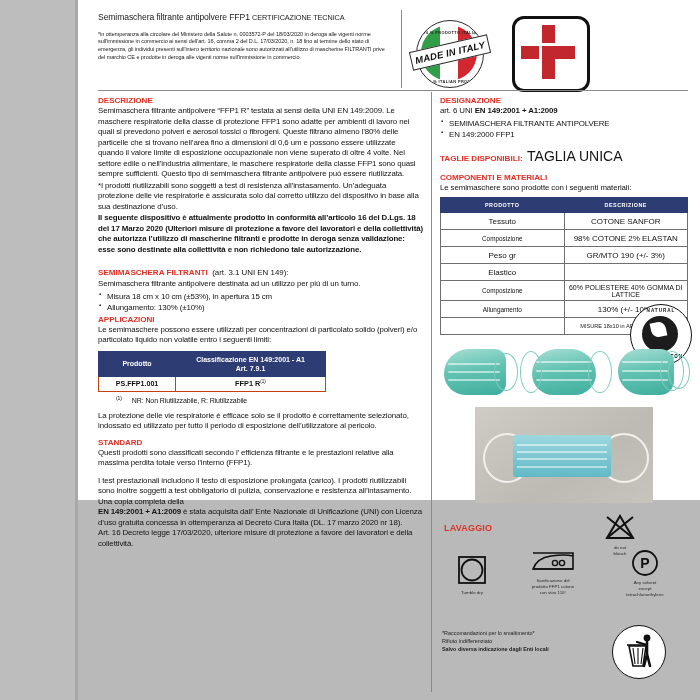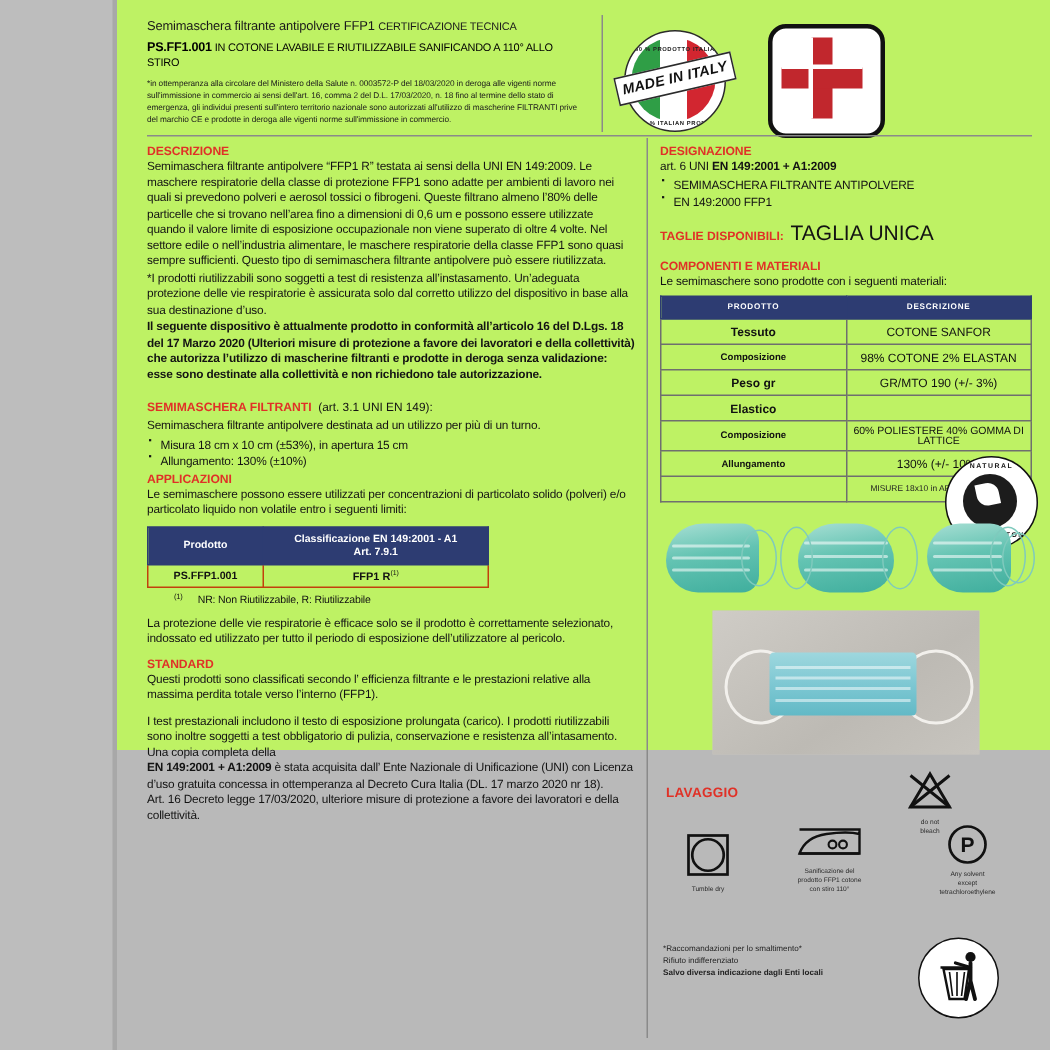"Semimaschera filtrante antipolvere FFP1" .page { background: #bef264 -> #ffffff }
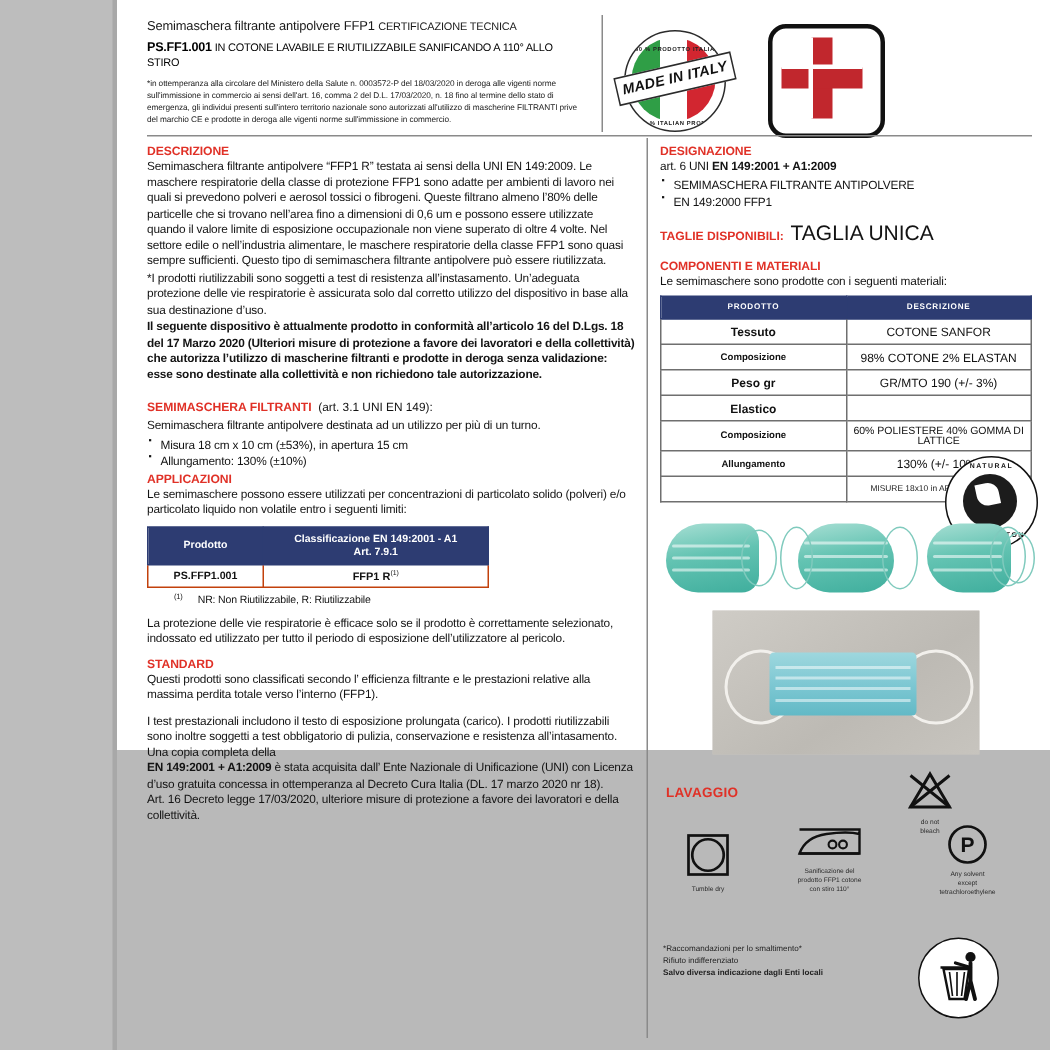"PS.FF1.001 IN COTONE LAVABILE E" div.t-sub { html: <div> <b>PS.FF1.001</b> <span>IN COTONE LAVABILE E RIUTILIZZABILE SANIFICANDO A 110° ALLO STIRO</span> </div> -> none }
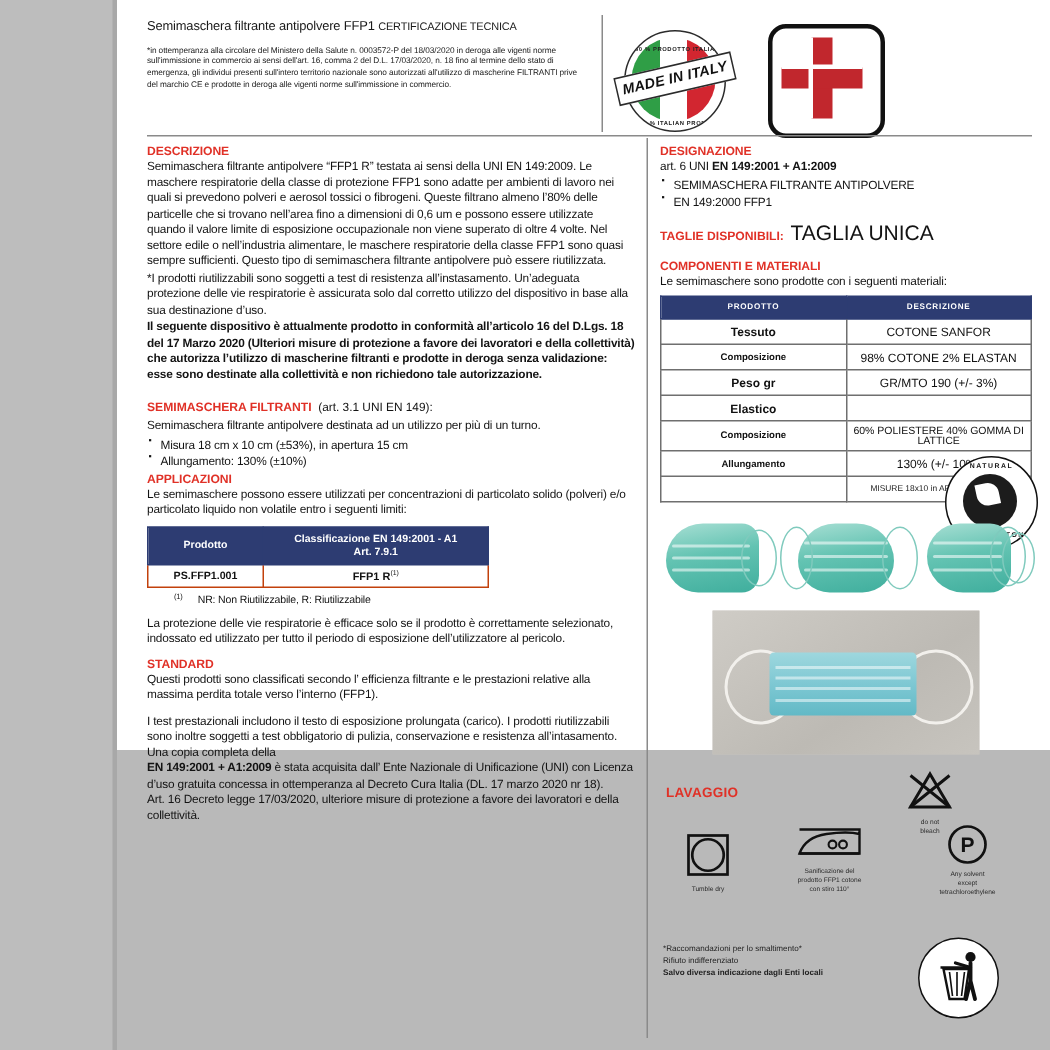"Tessuto" .tblm td.k { font-weight: bold -> none }
